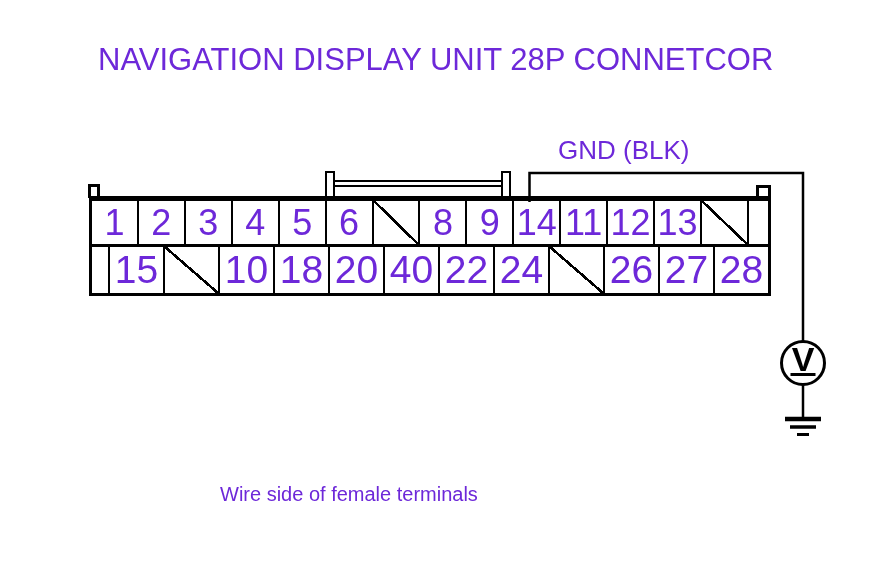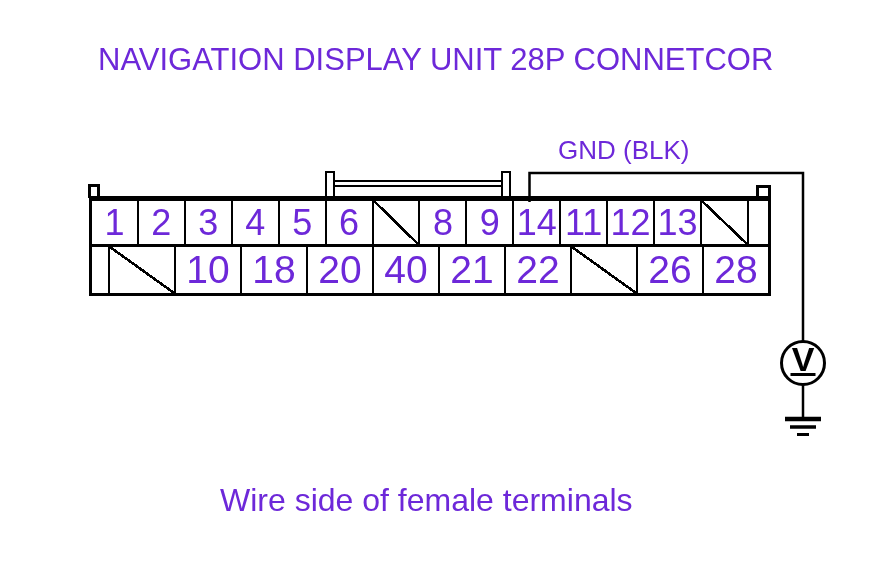"15" div.cell { html: none -> <div>15</div> }
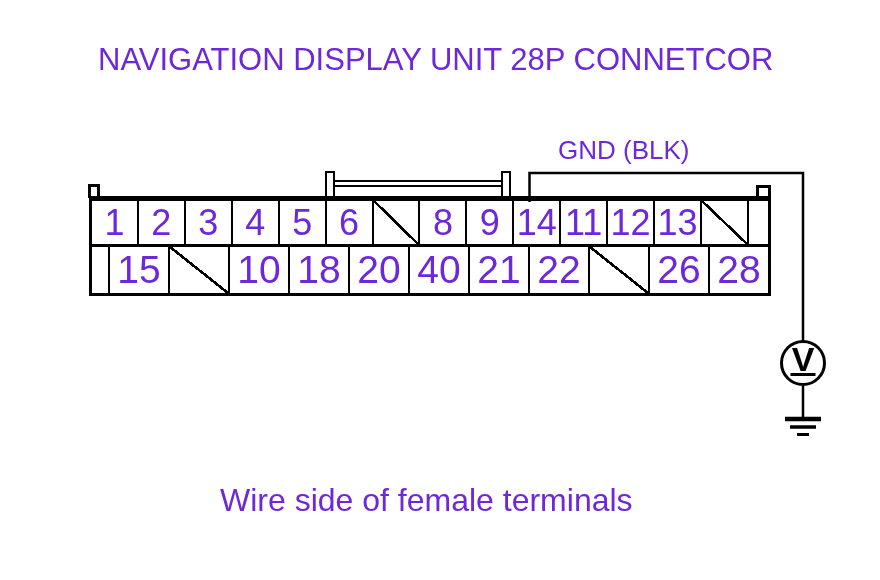"21" div.cell { html: <div>21</div> -> none }
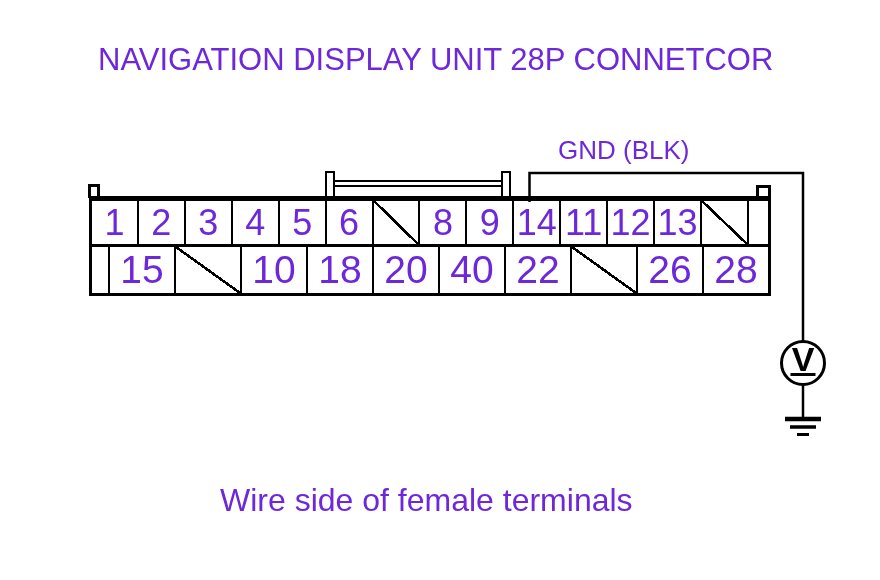"24" div.cell { html: none -> <div>24</div> }
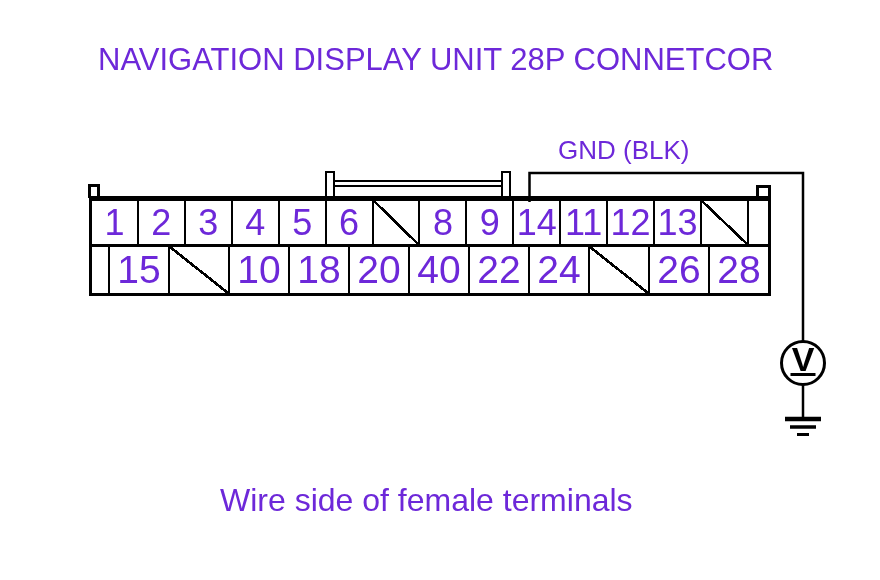"27" div.cell { html: none -> <div>27</div> }
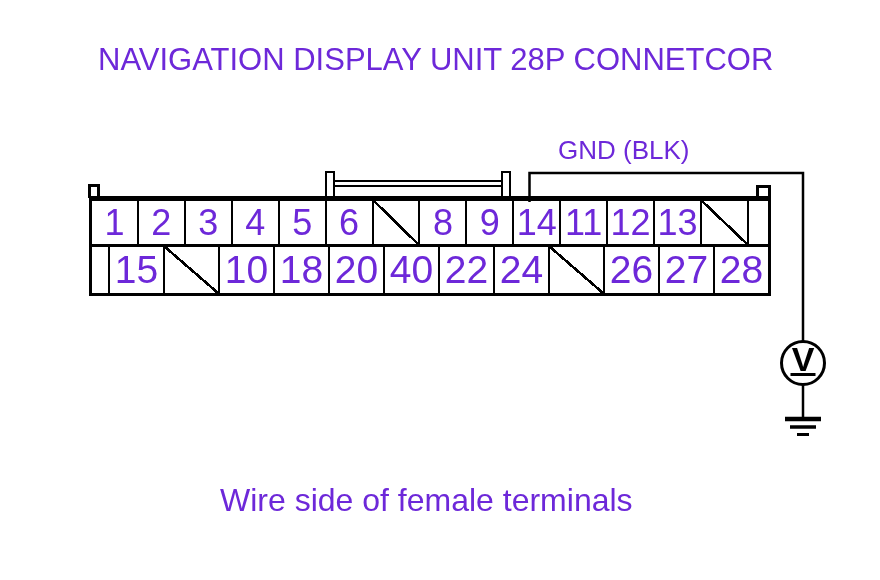"Wire side of female terminals" .caption { font-size: 32px -> 20px }
